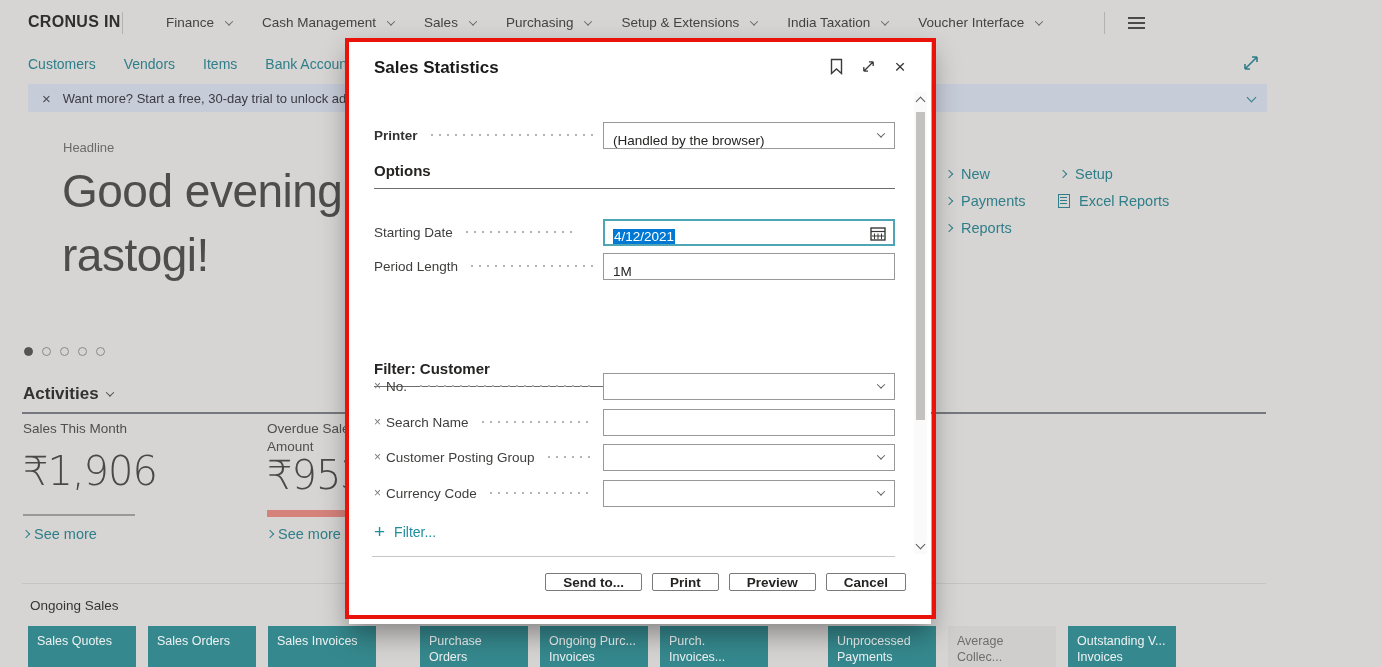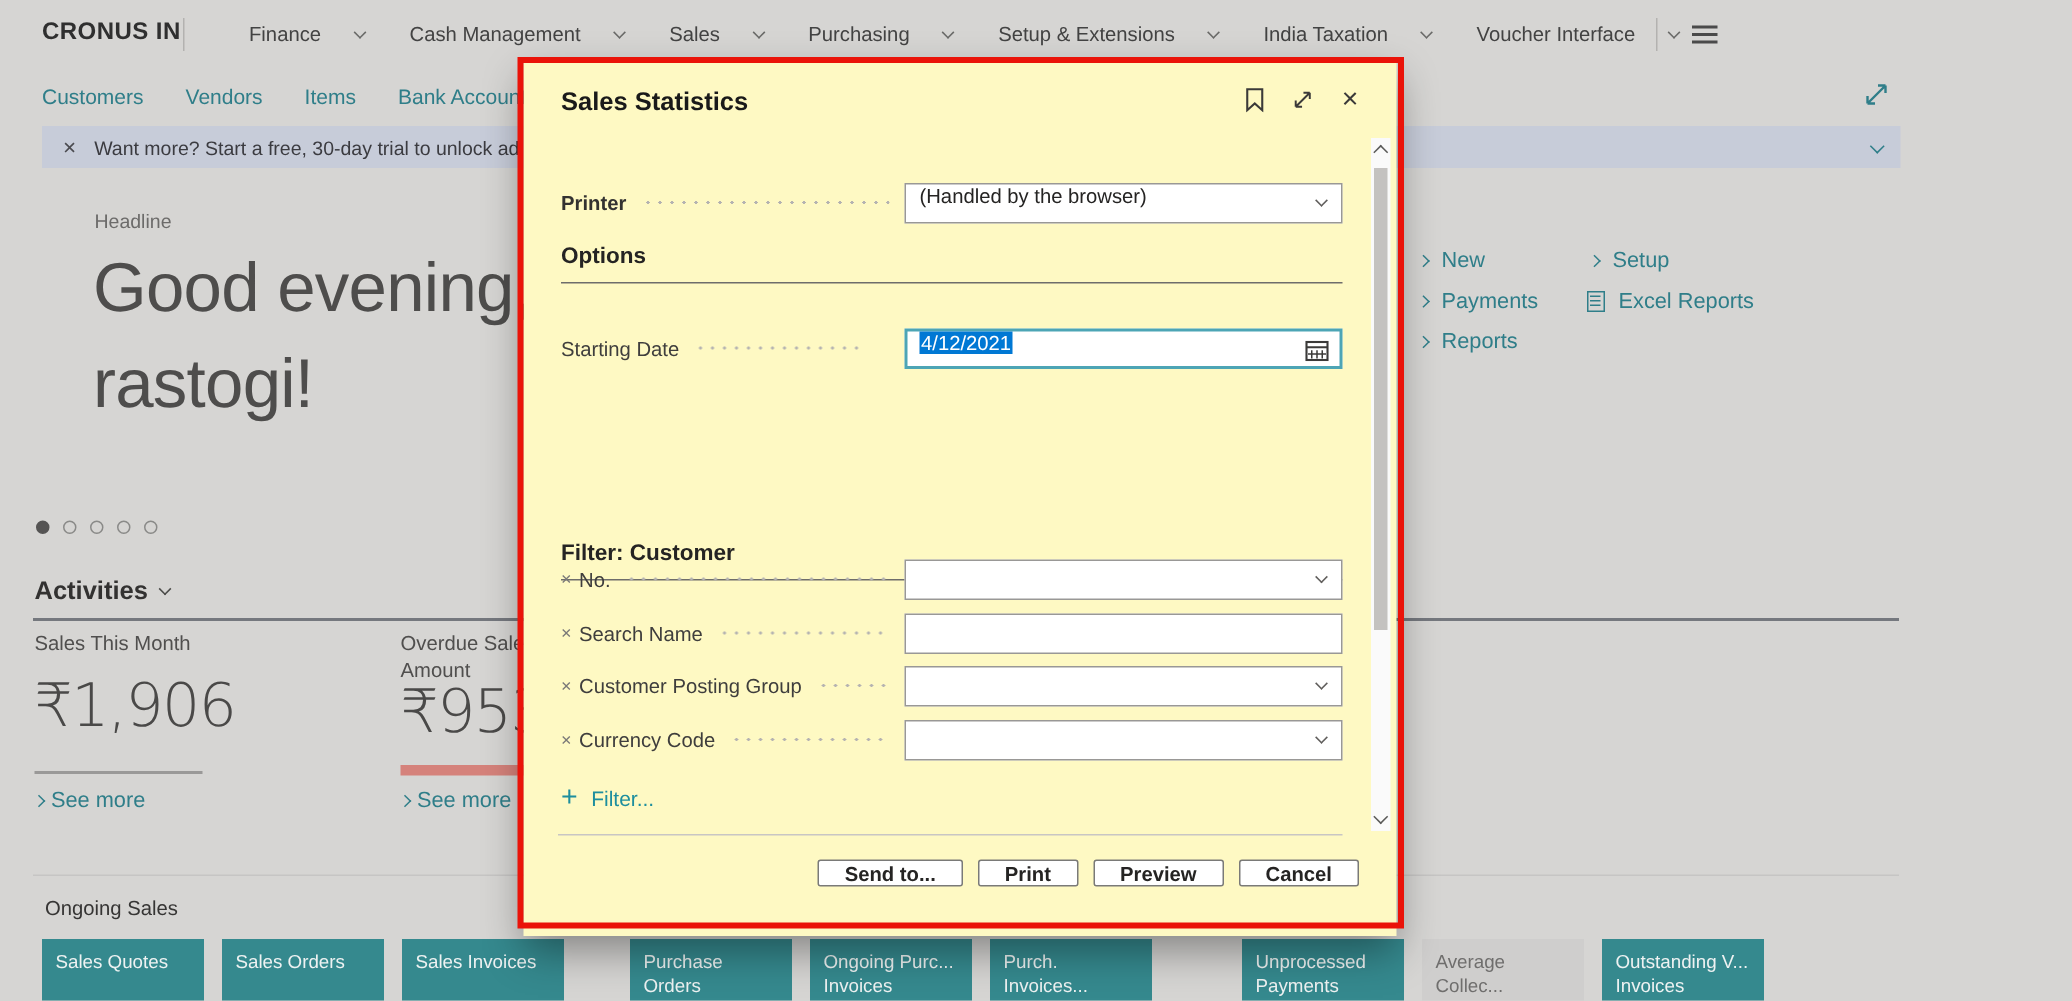"Finance" .menu-item { gap: 23px -> 12px }
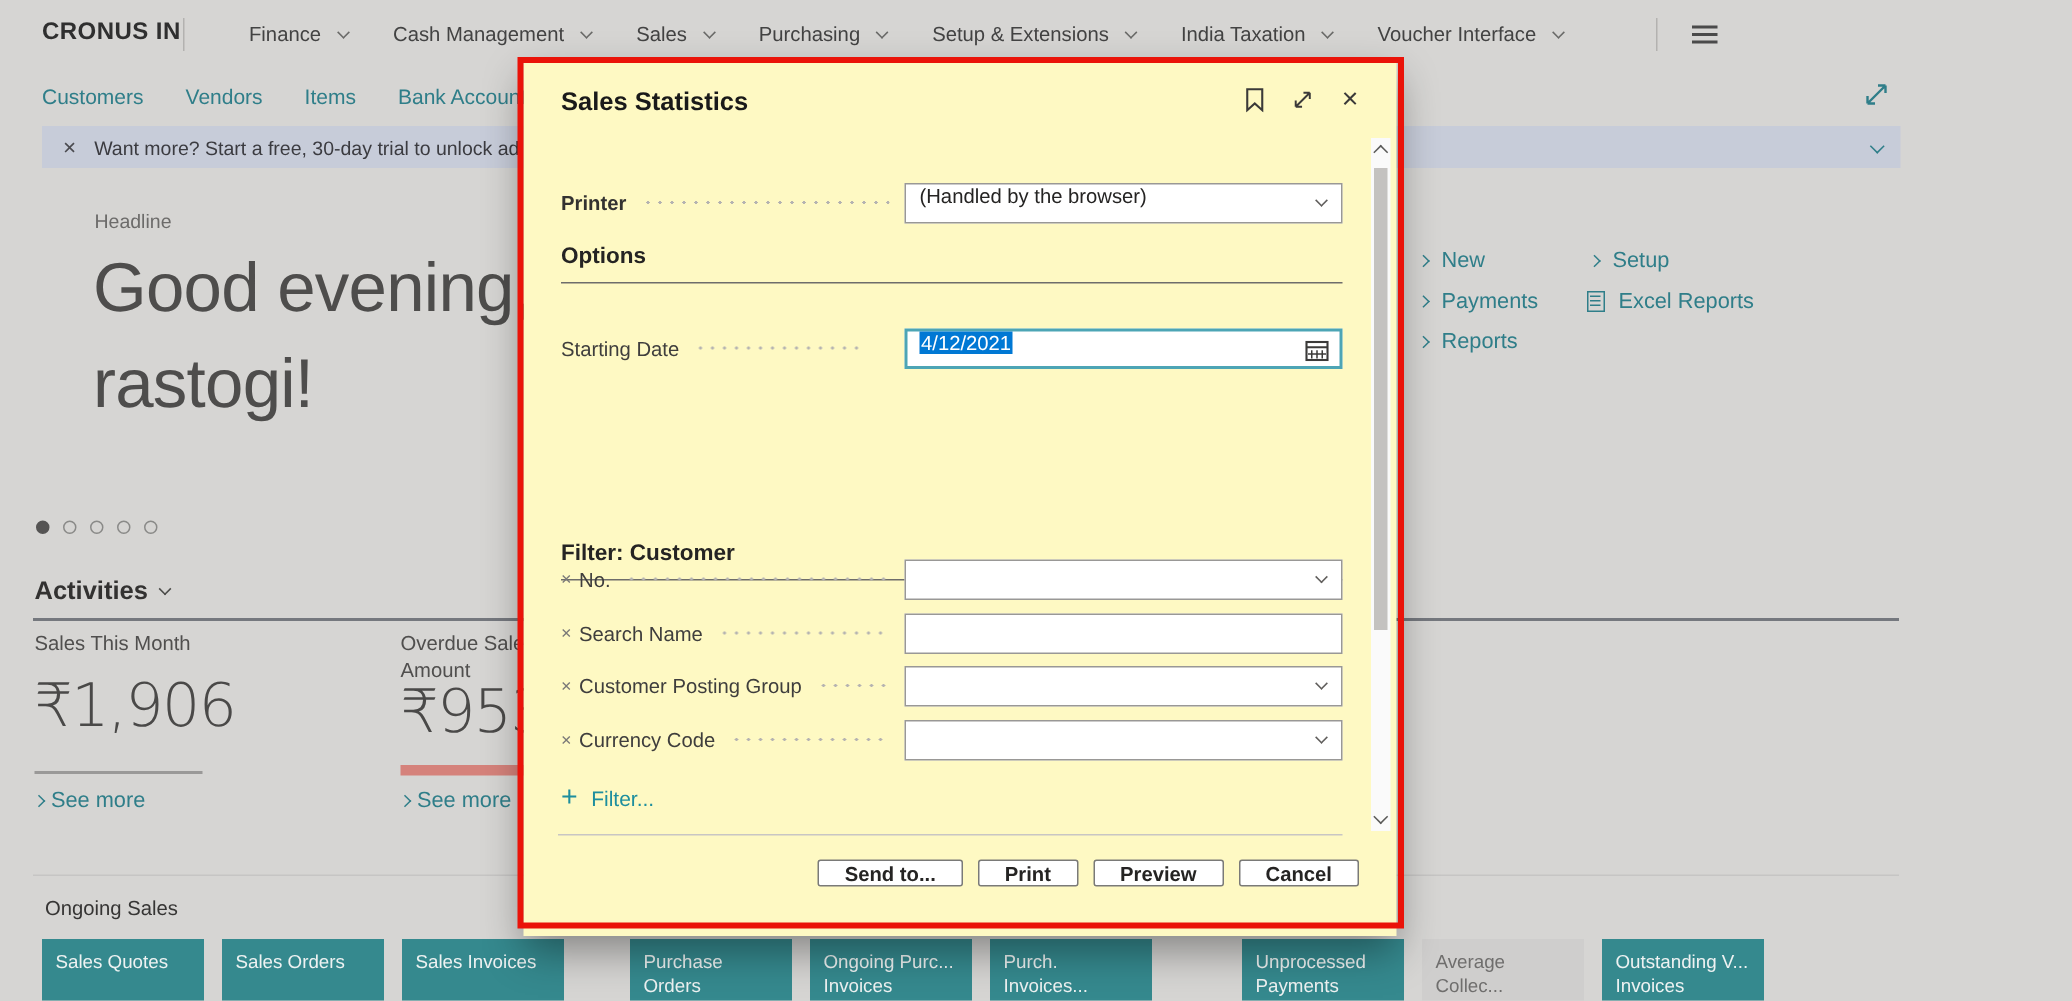"Sales Statistics" .dlg { background: #fef9c3 -> #ffffff }
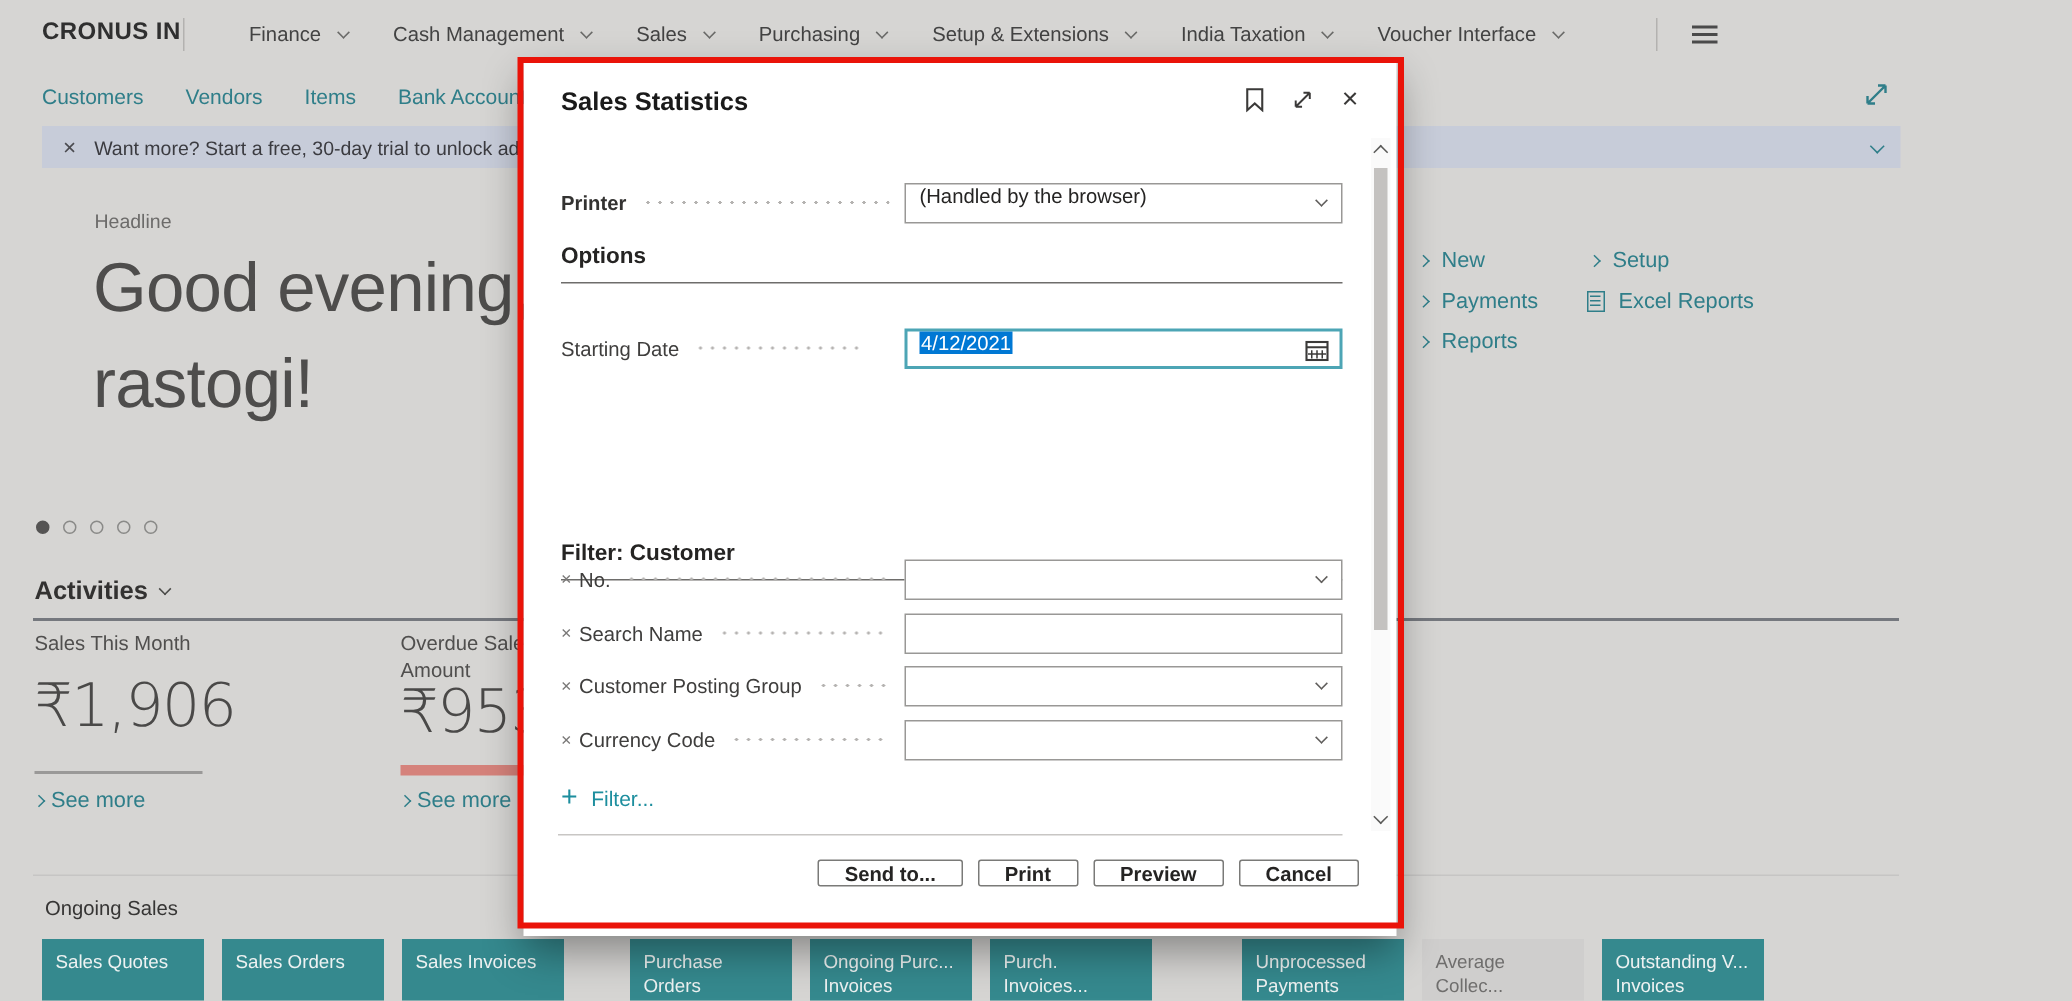"(Handled by the browser)" .field { align-items: flex-start -> flex-end }
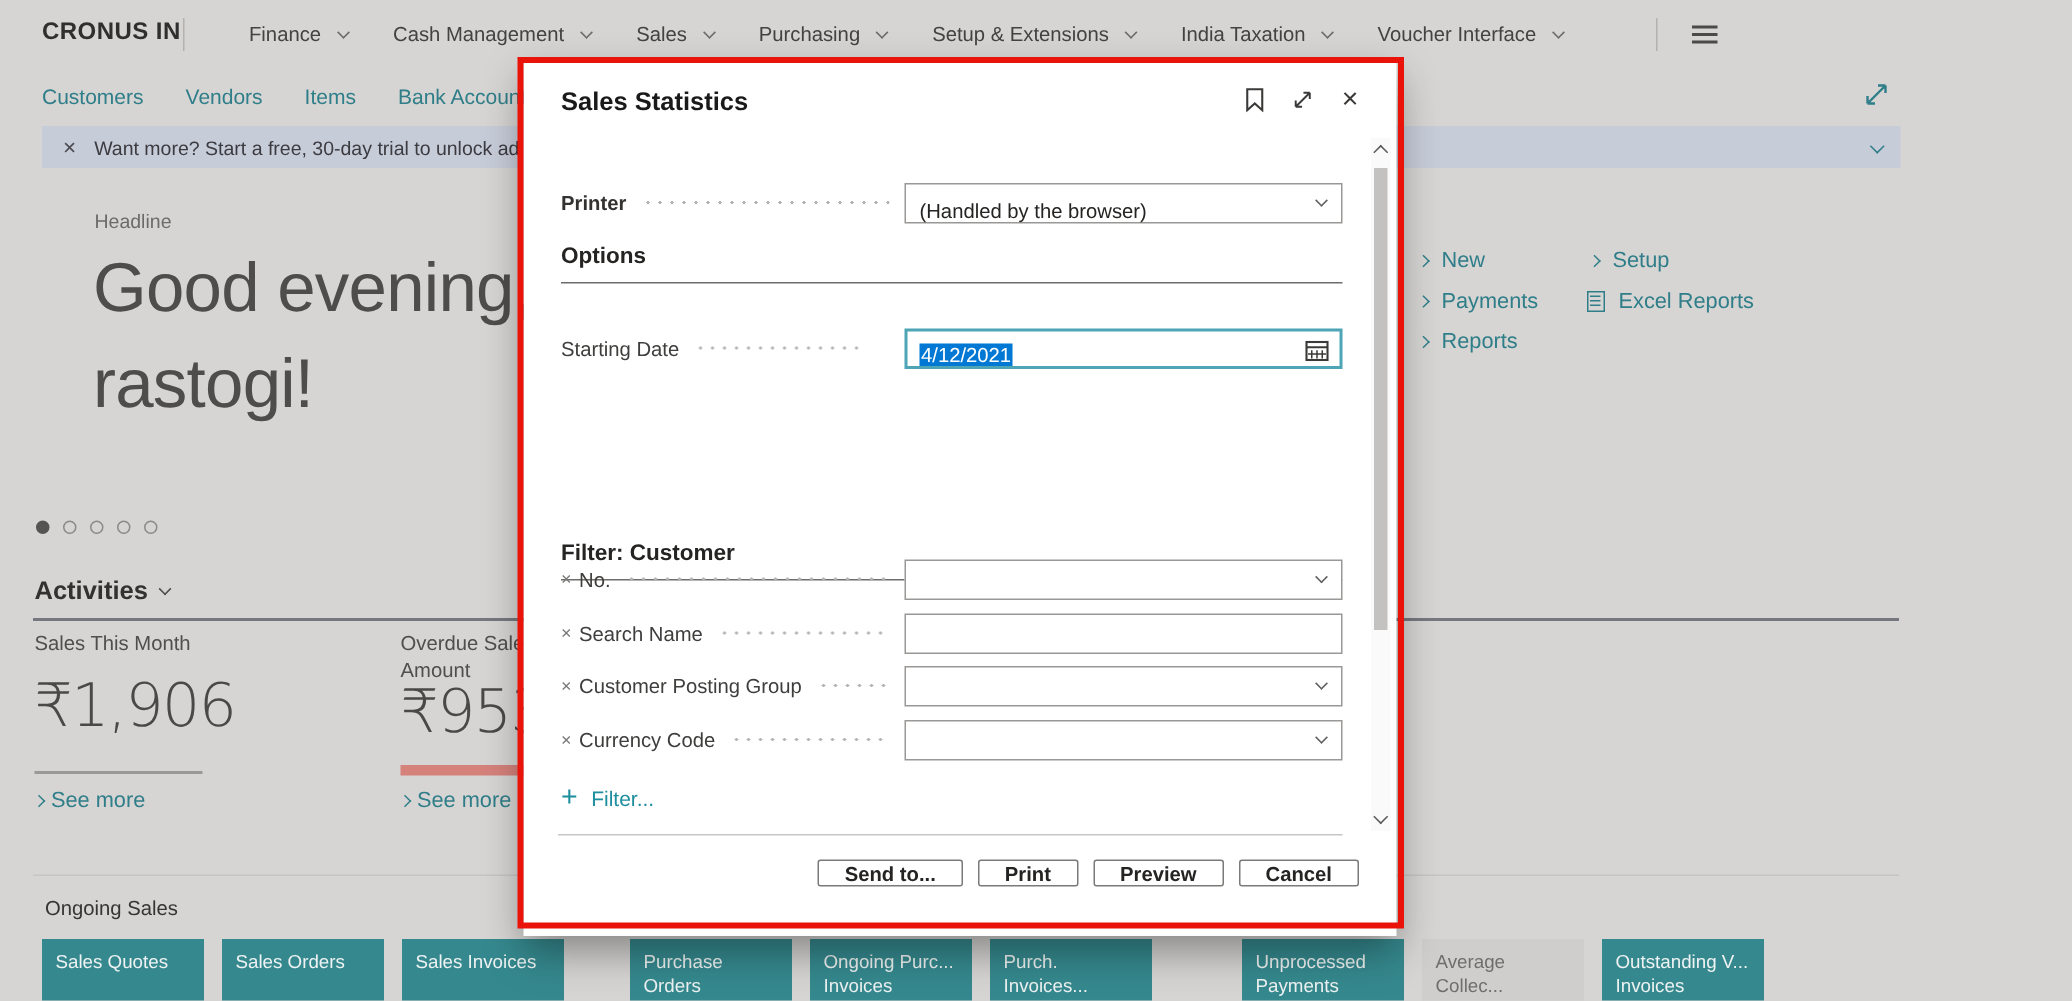"Period Length" div.drow { html: none -> <div> <span>Period Length</span> <span></span> <div> <span>1M</span> </div> </div> }
